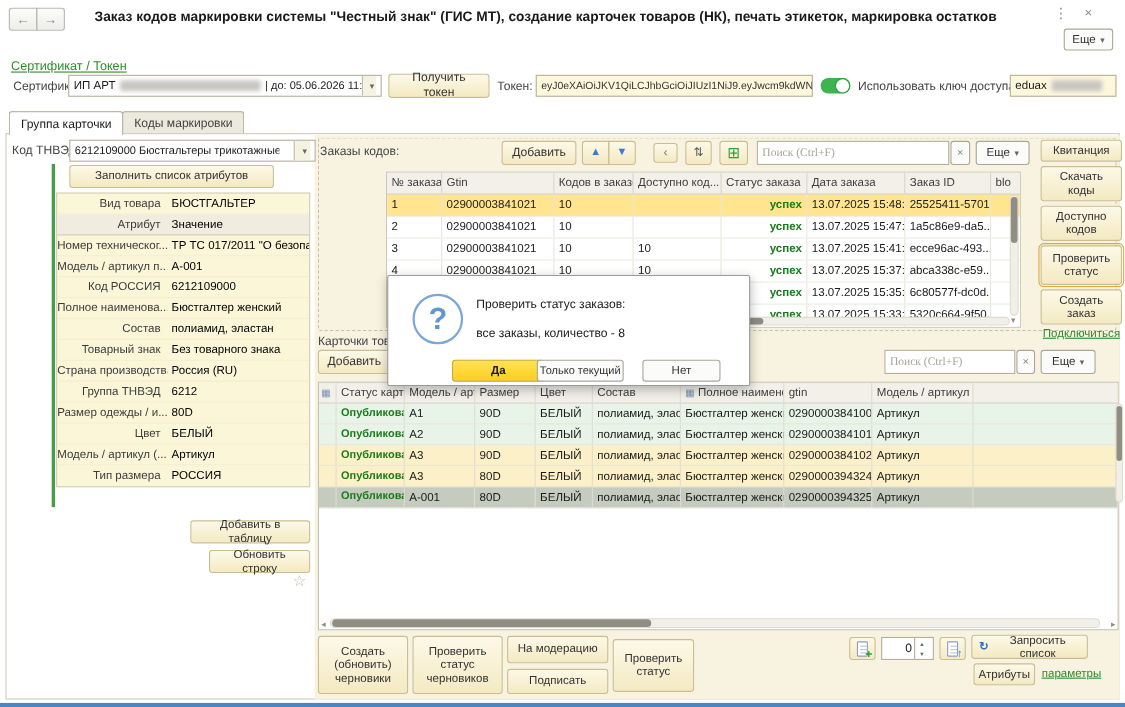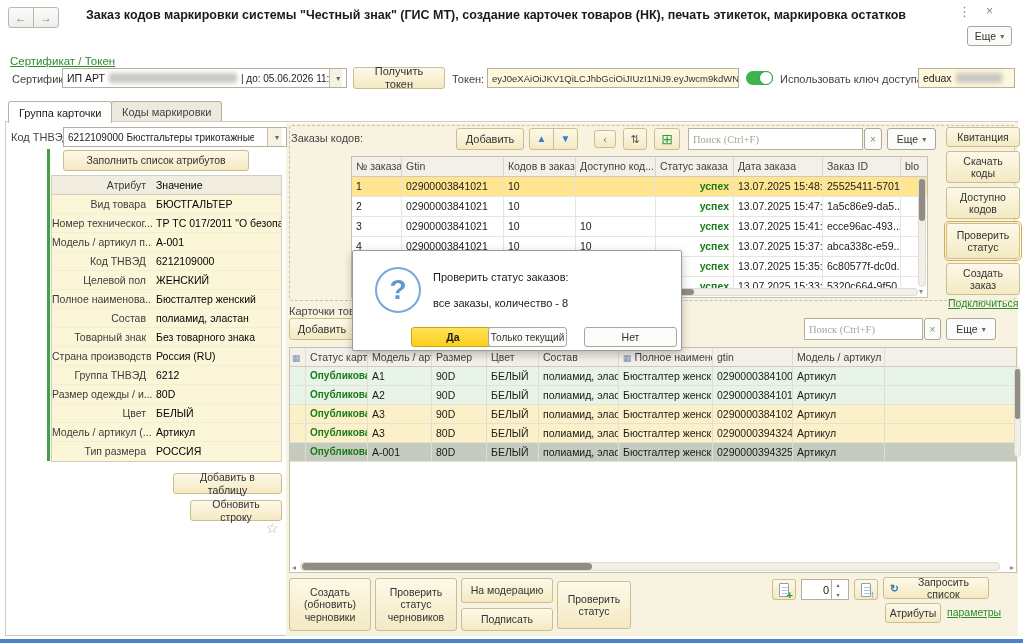"Атрибут" div.arow { order: before "Вид товара" -> after "Вид товара" }
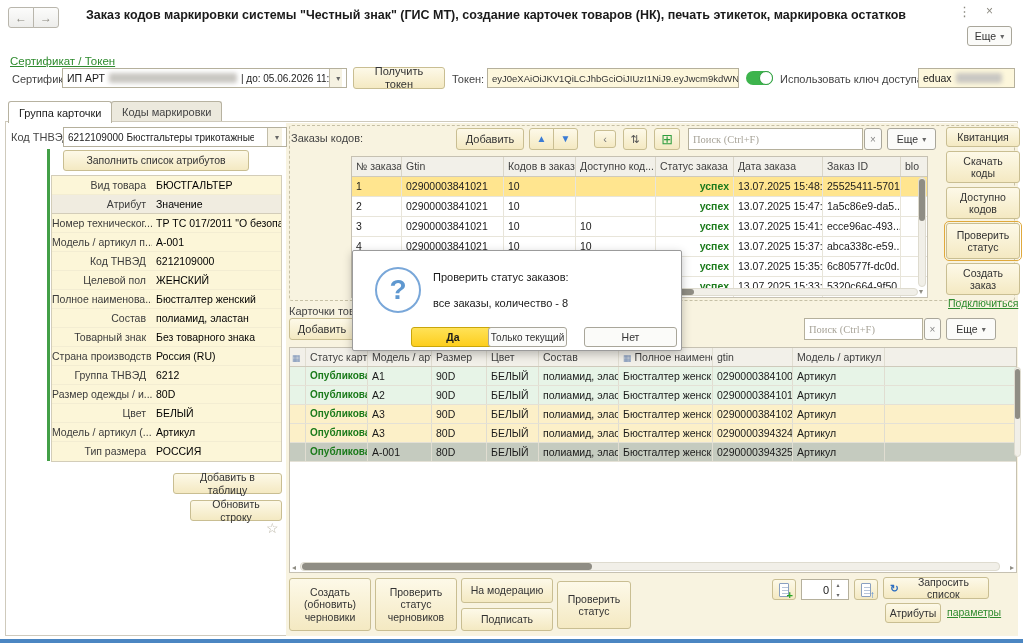"Код ТНВЭД" span.al { text: ТНВЭД -> РОССИЯ }
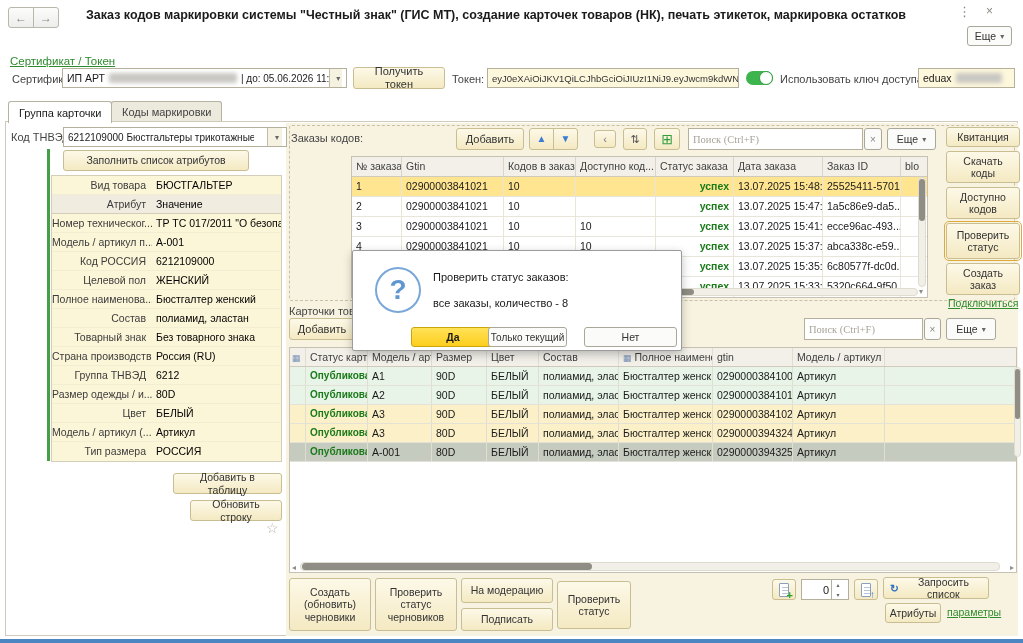"Целевой пол" div.arow { html: <div> <span>Целевой пол</span> <span>ЖЕНСКИЙ</span> </div> -> none }
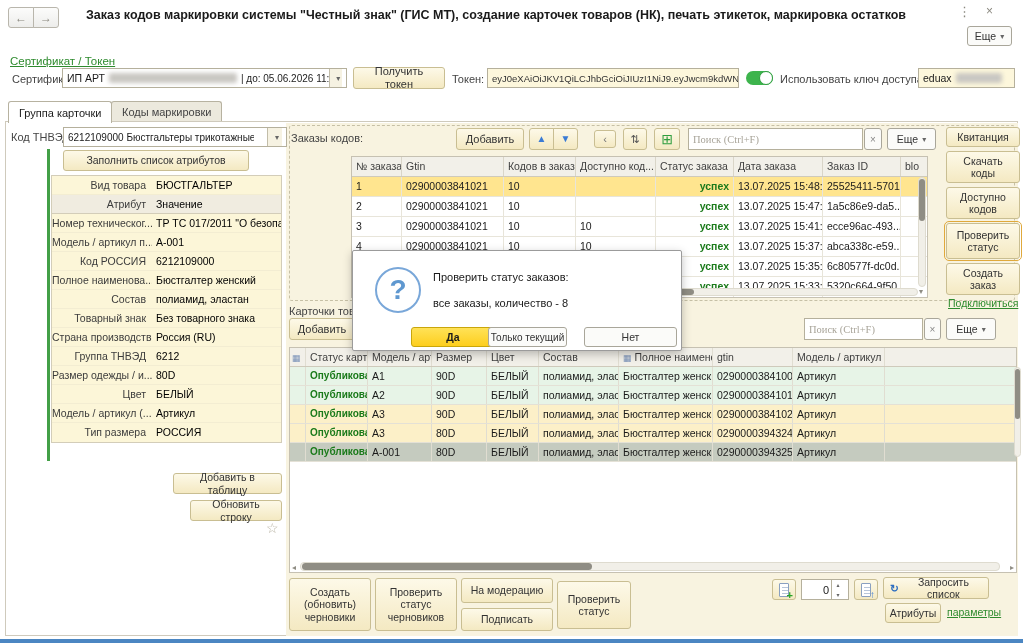"Нет" div.dlg-btn { width: 93px -> 71px }
